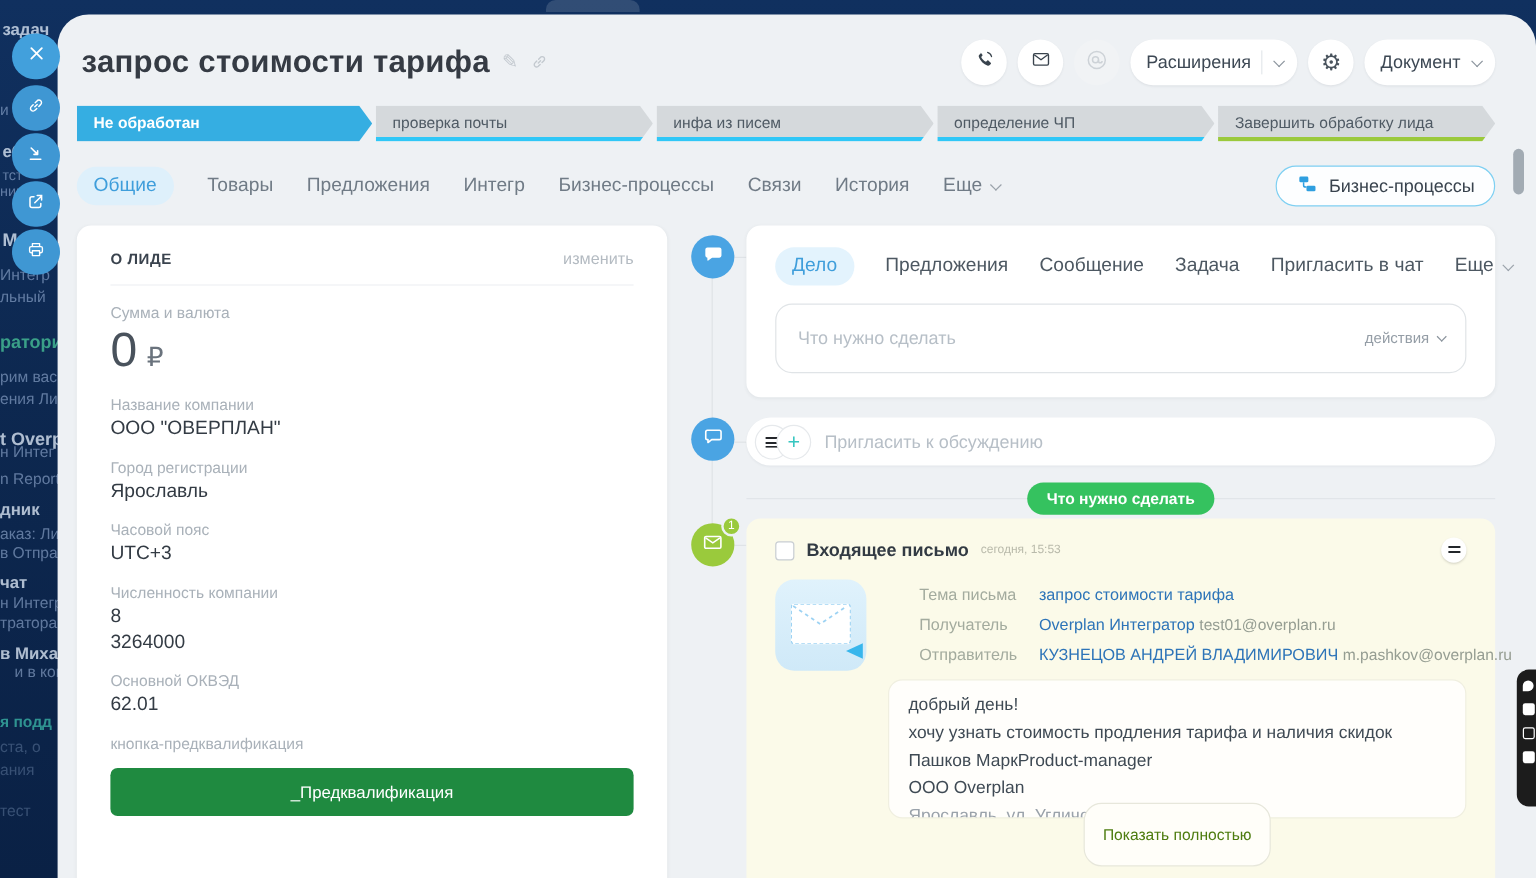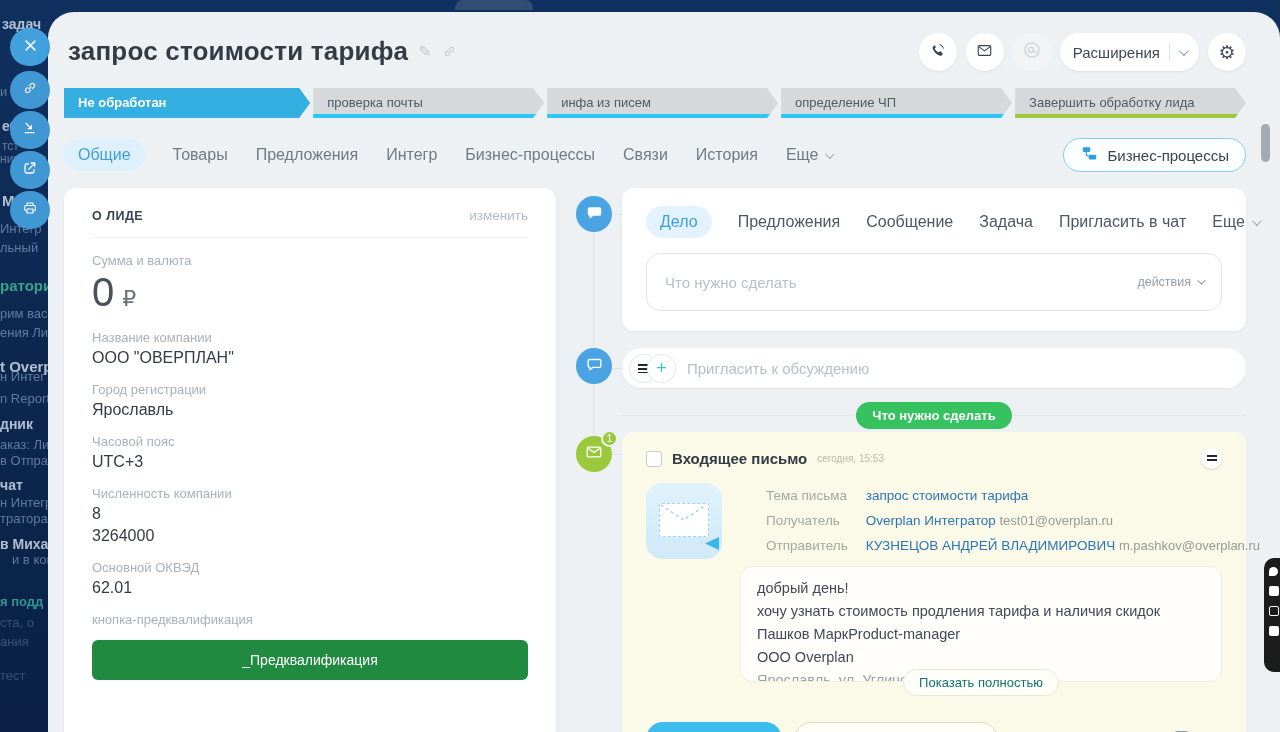"Документ" div.tb-pill { html: none -> <div> <span>Документ</span> <span></span> </div> }
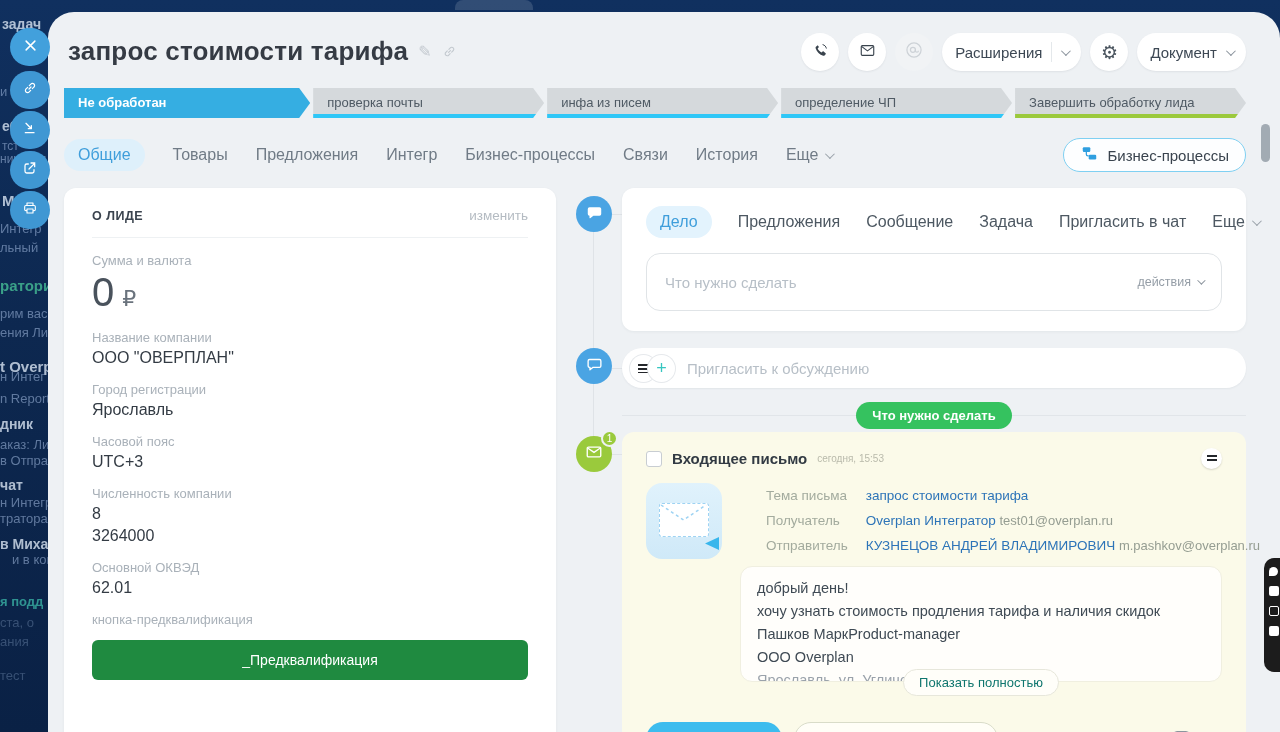"Показать полностью" .show-full { color: #0f766e -> #4d7c0f; padding: 5px 15px -> 18px 15px }
